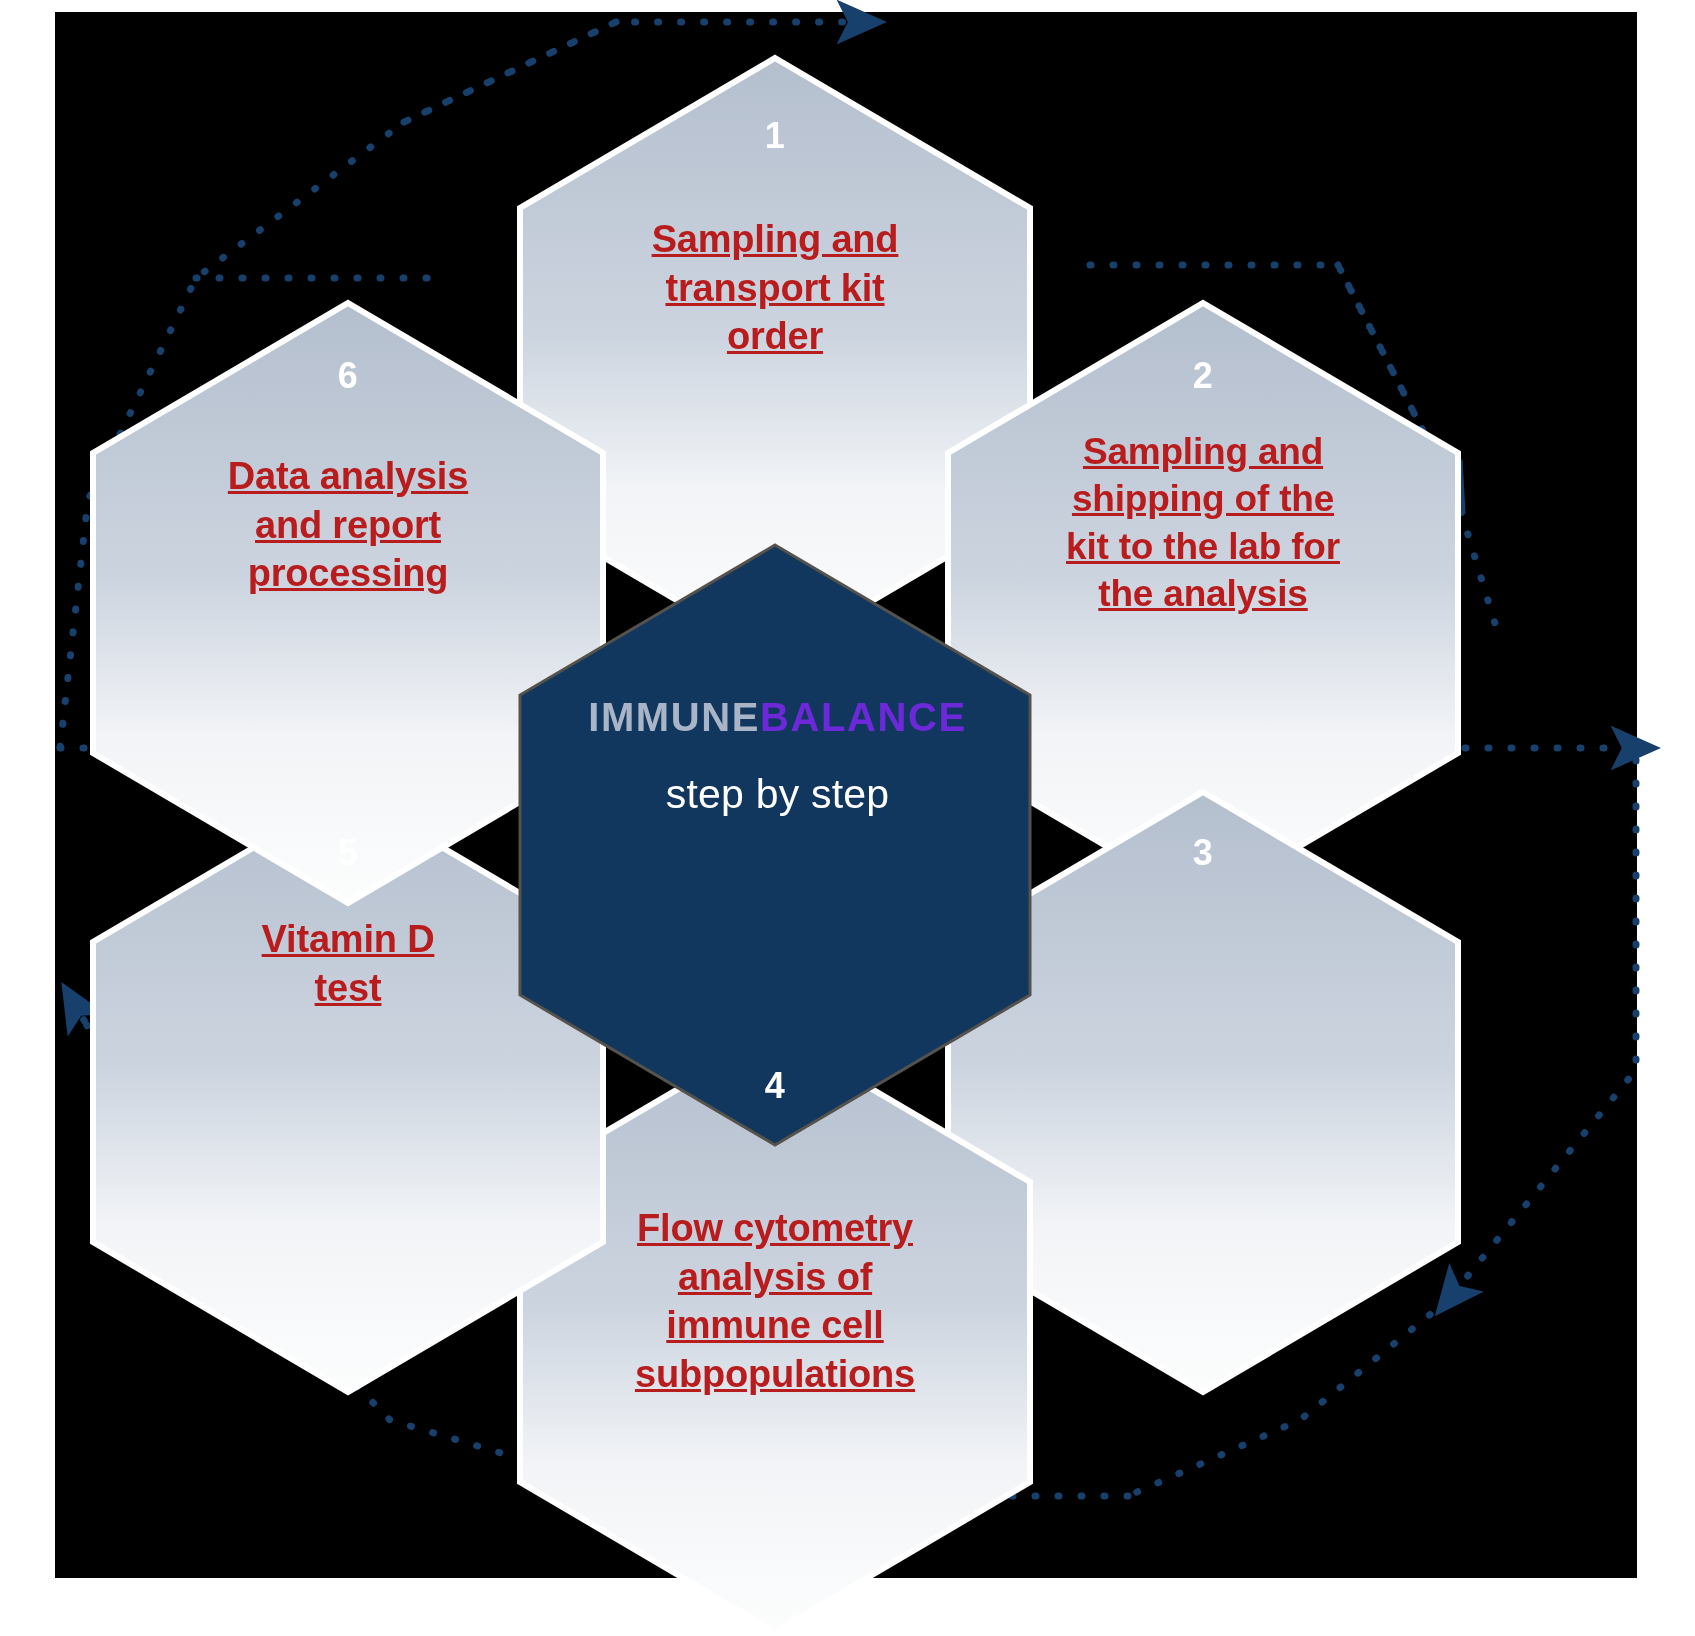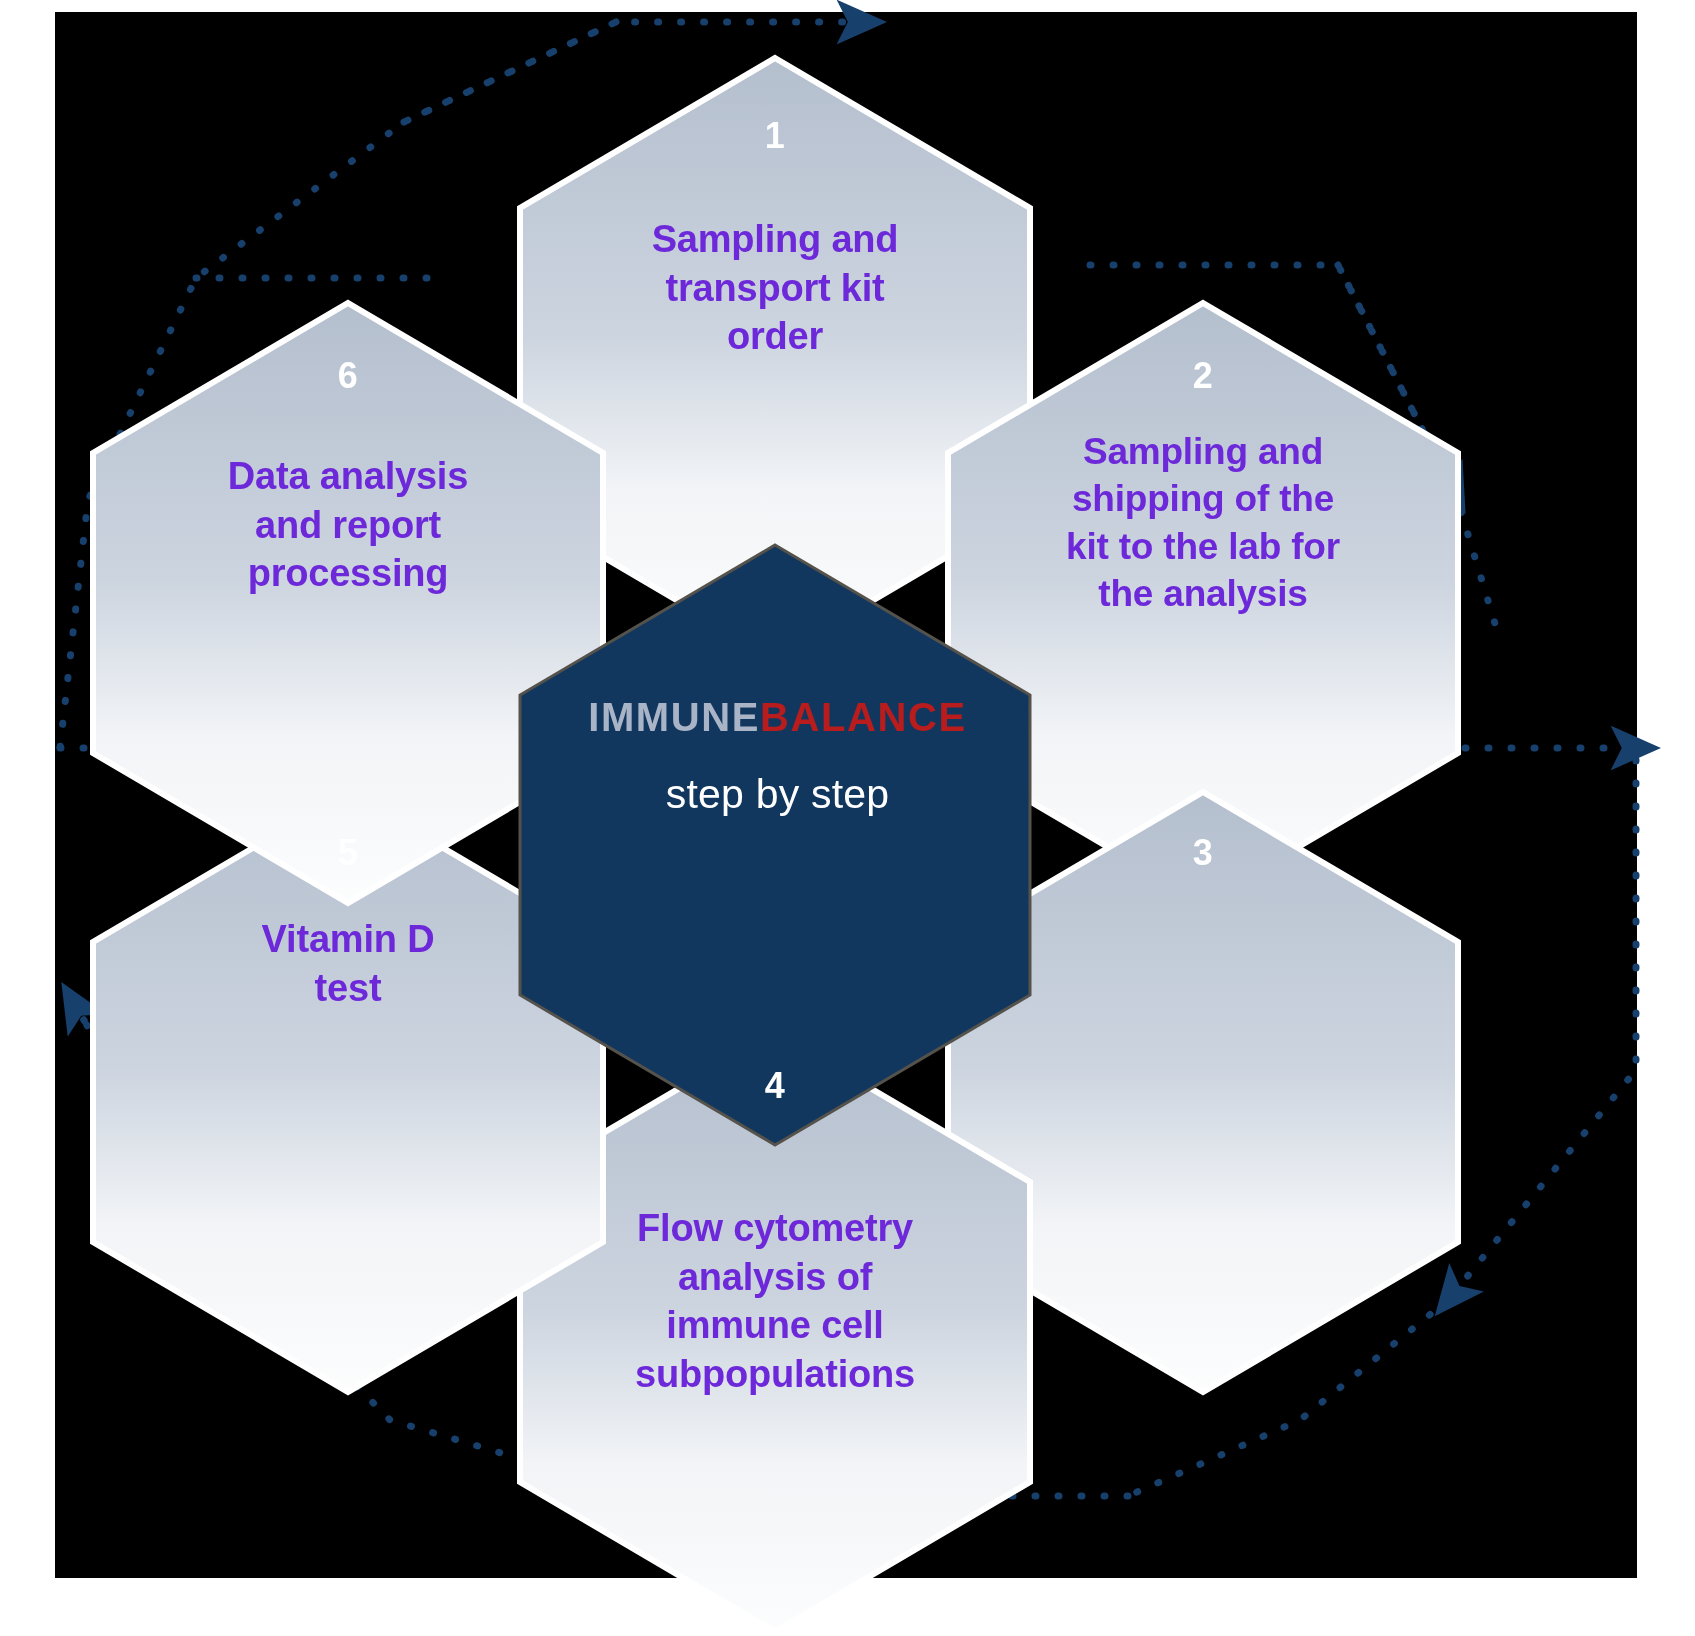"Sampling and" .hextext { color: #6d28d9 -> #b91c1c; text-decoration: none -> underline }
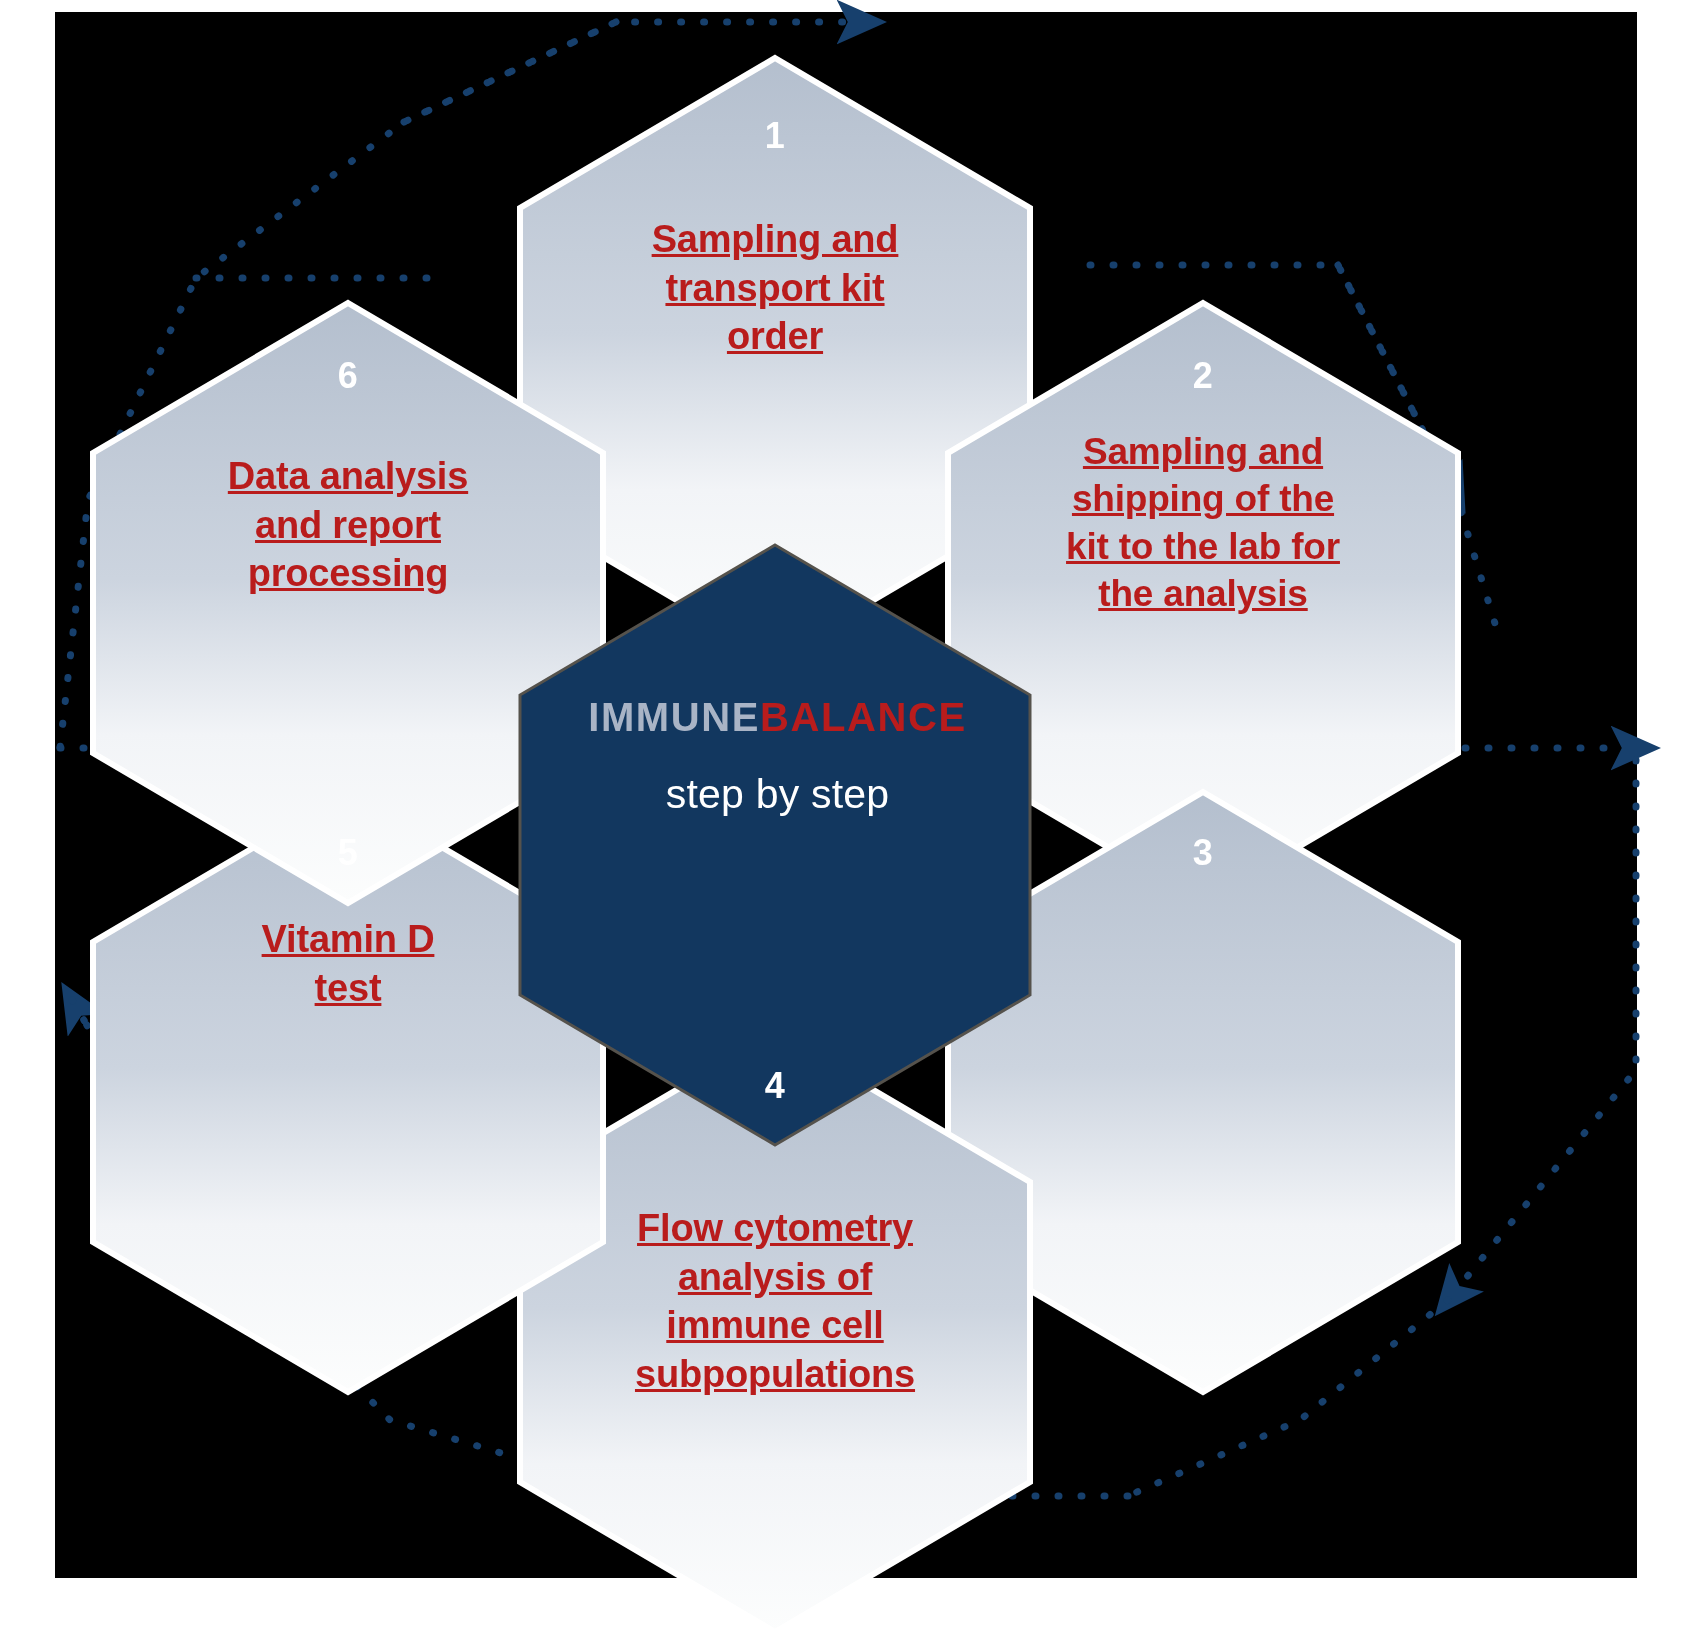"BALANCE" #center-logo .part-b { color: #b91c1c -> #6d28d9 }
